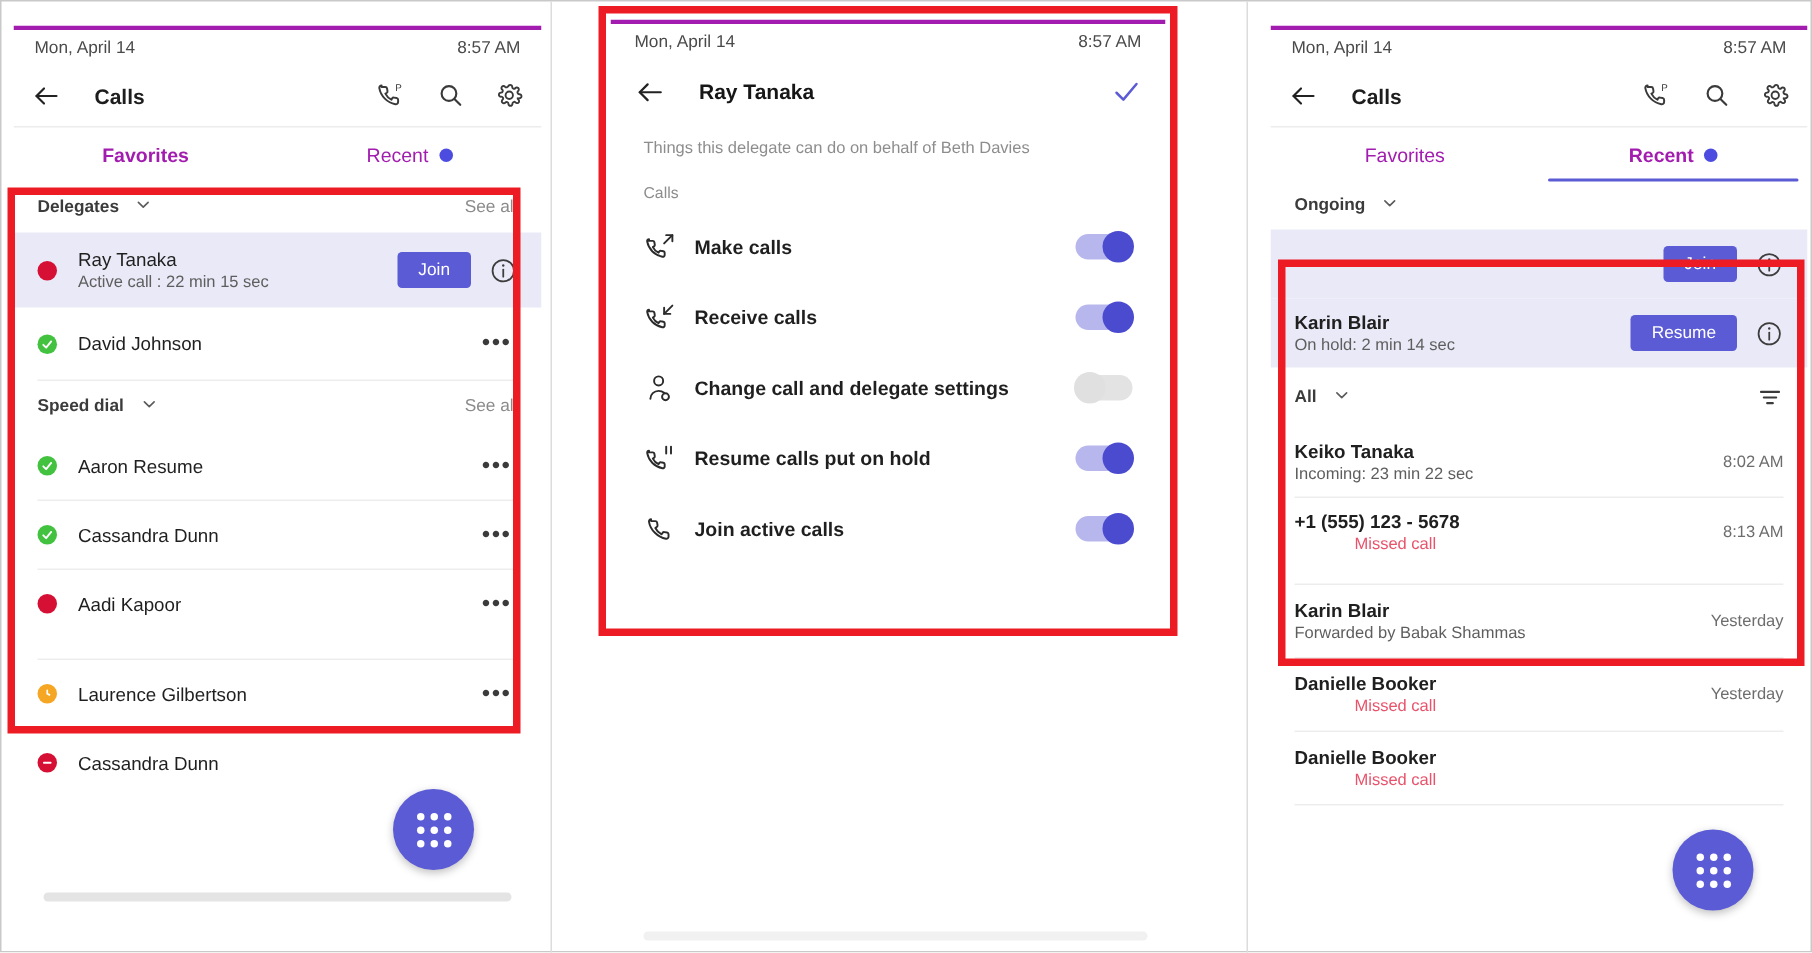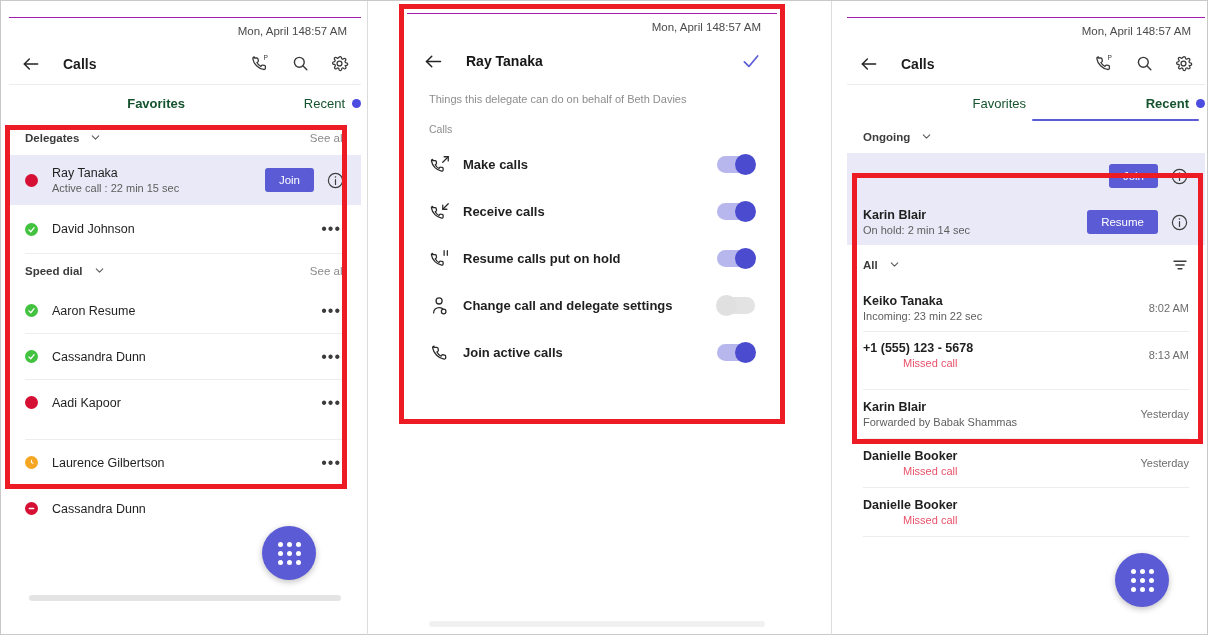"Mon, April 14" .statusbar { border-top: 1px solid #a21caf -> 3px solid #a21caf; justify-content: flex-end -> space-between }
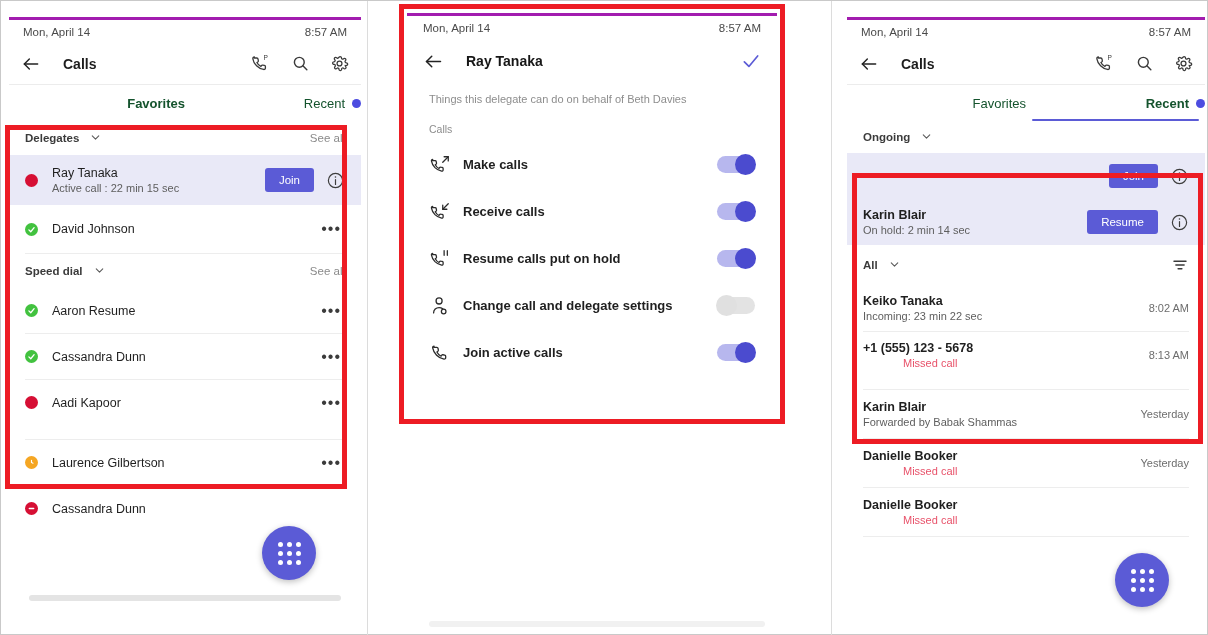"Favorites" .tab { color: #14532d -> #a21caf; justify-content: flex-end -> center }
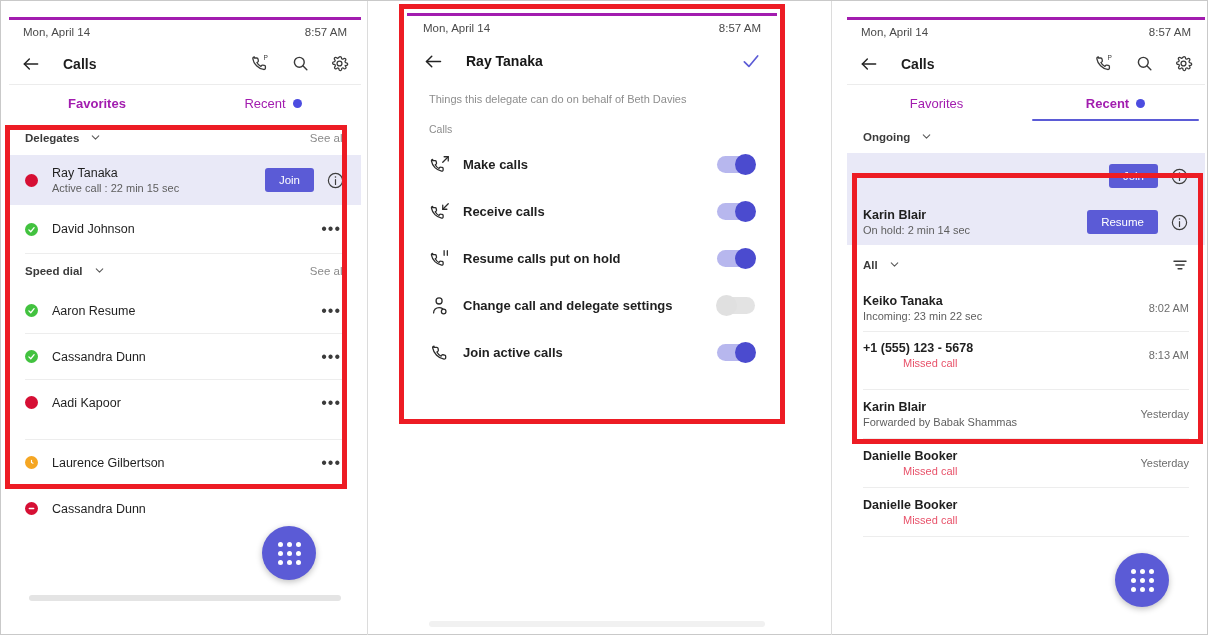"Resume calls put on hold" div.perm-row { order: before "Change call and delegate settings" -> after "Change call and delegate settings" }
